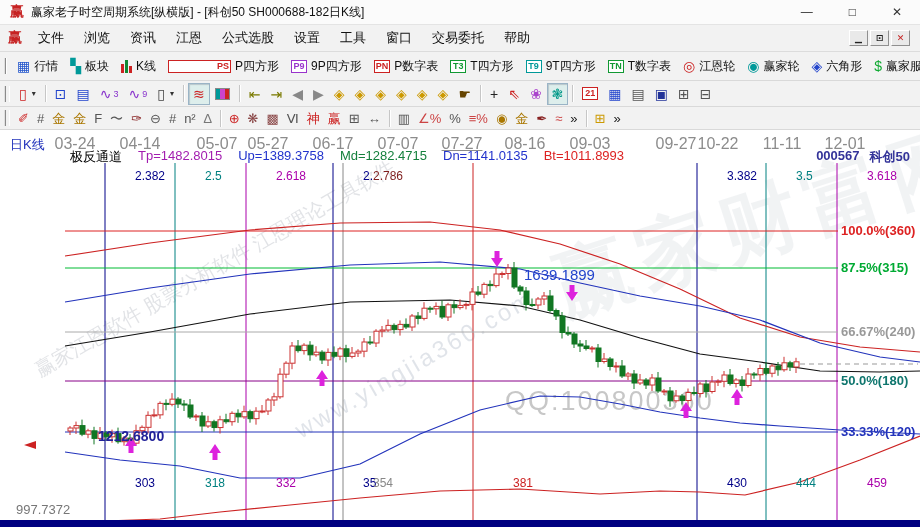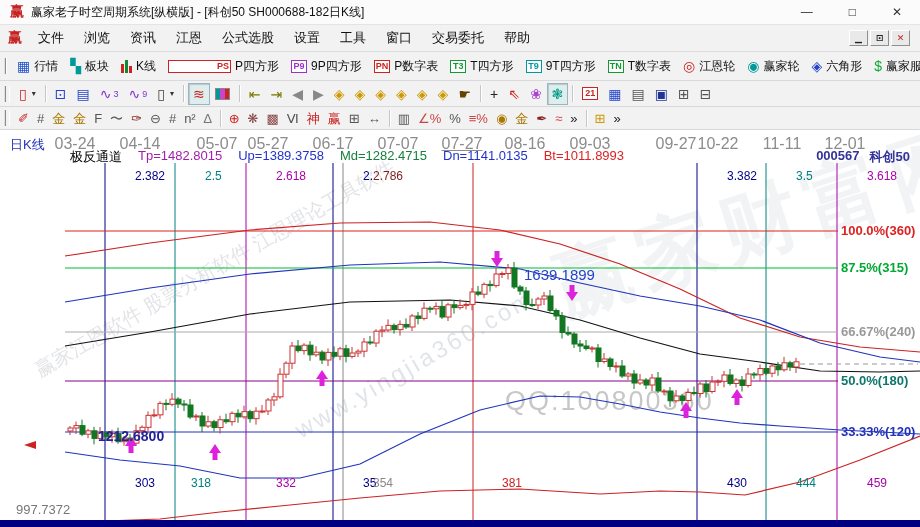"318" span.ab { left: 163px -> 177px }
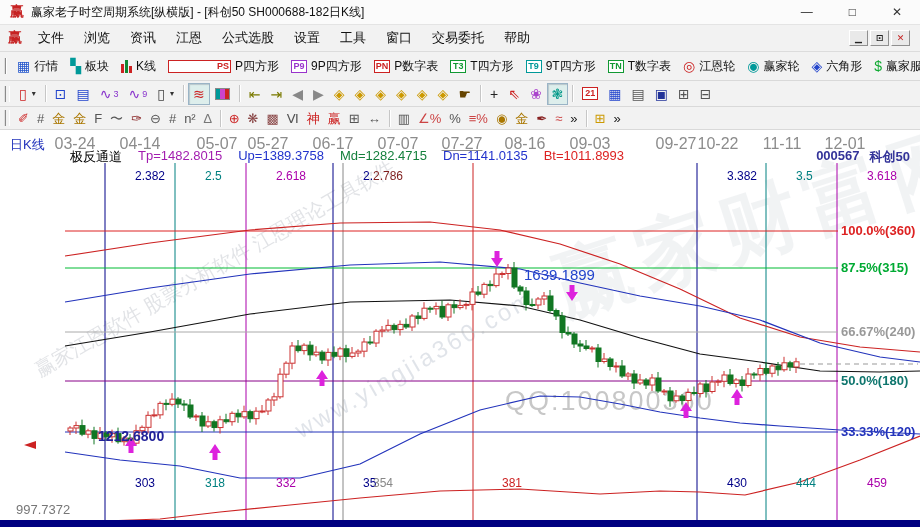"381" span.ab { left: 474px -> 485px }
